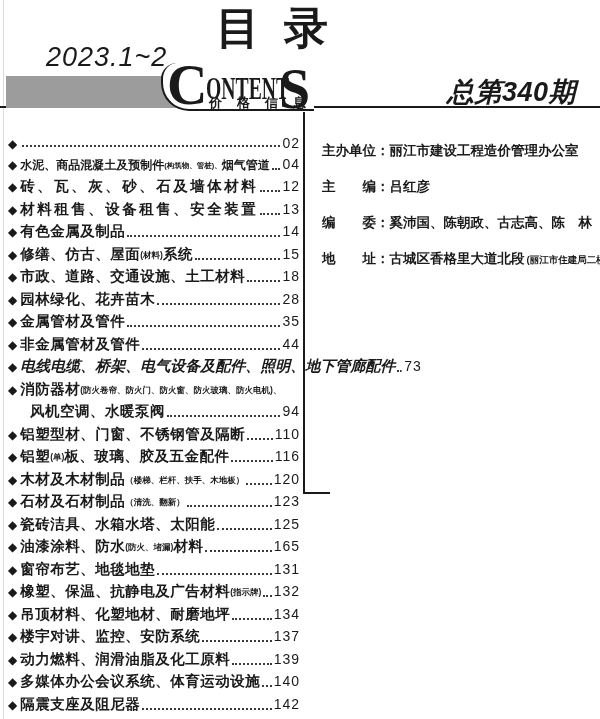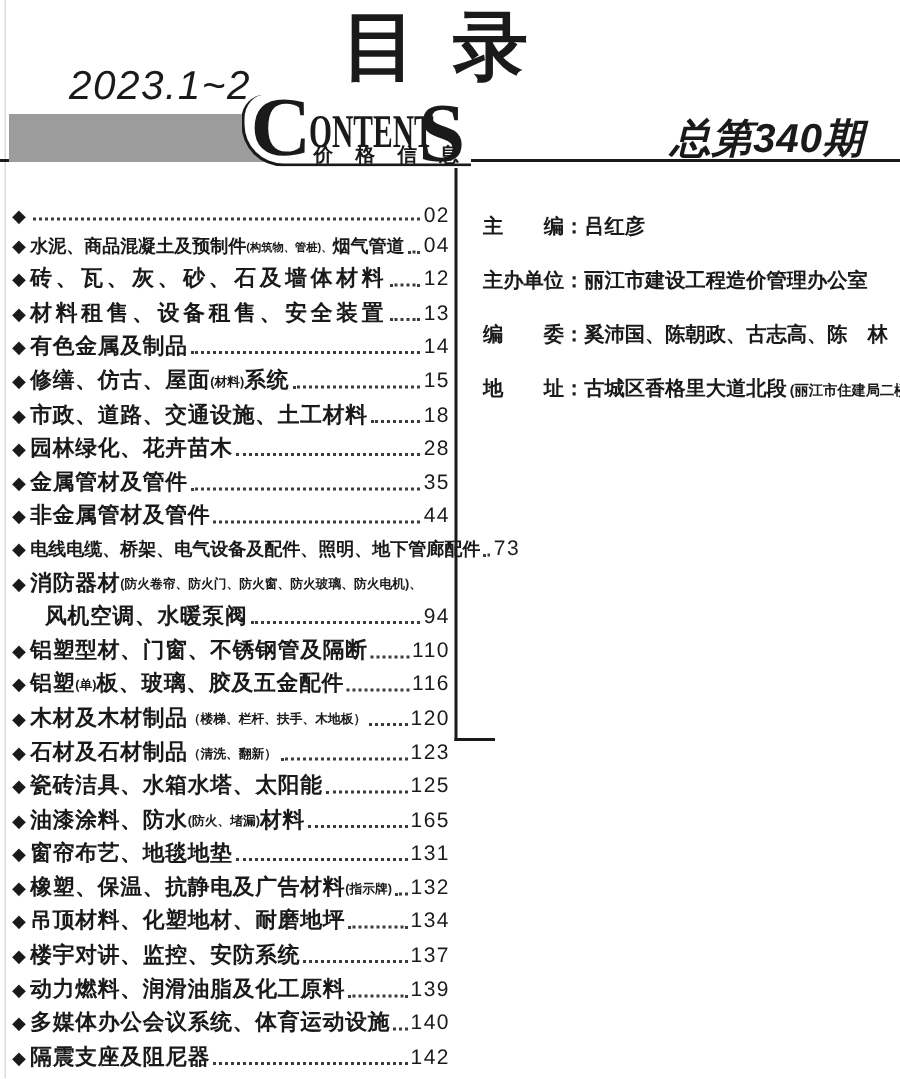"目录" .page-title { font-size: 50px -> 44px; left: 228px -> 216px }
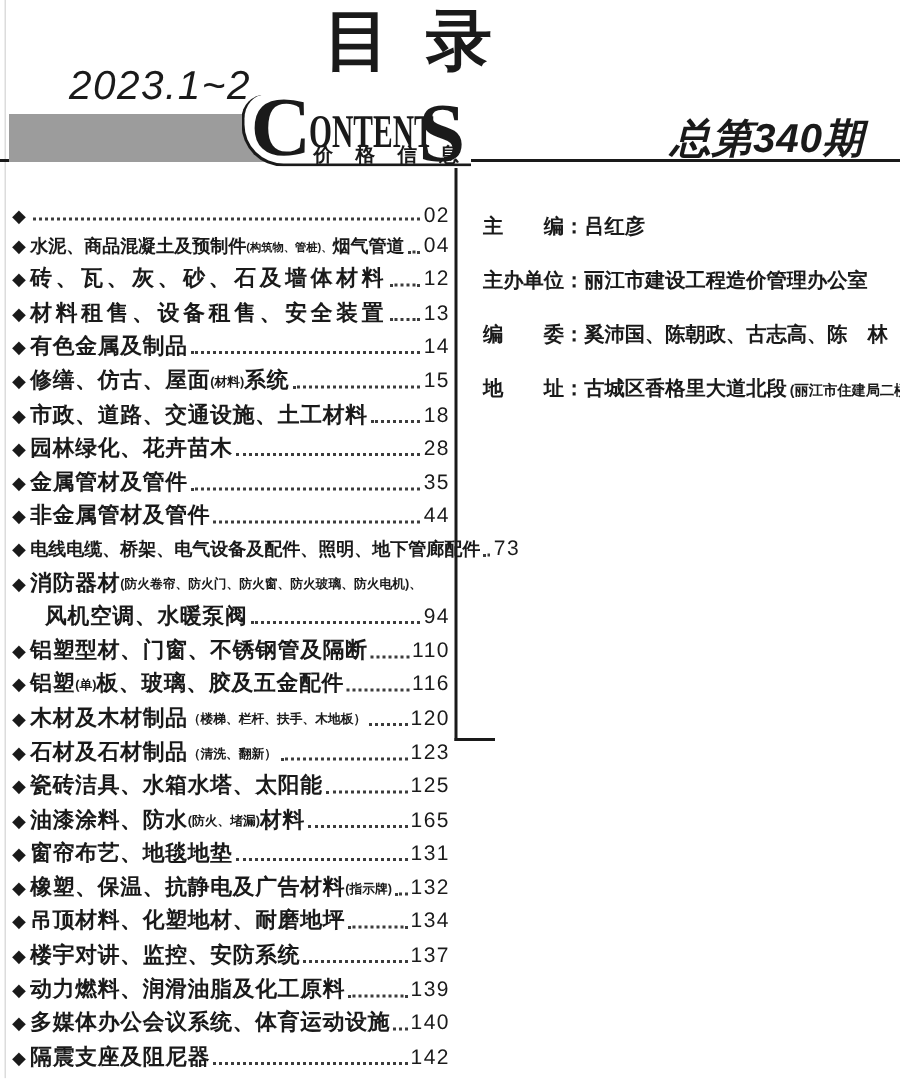"主 编：" div.pub-row { order: before "主办单位：" -> after "主办单位：" }
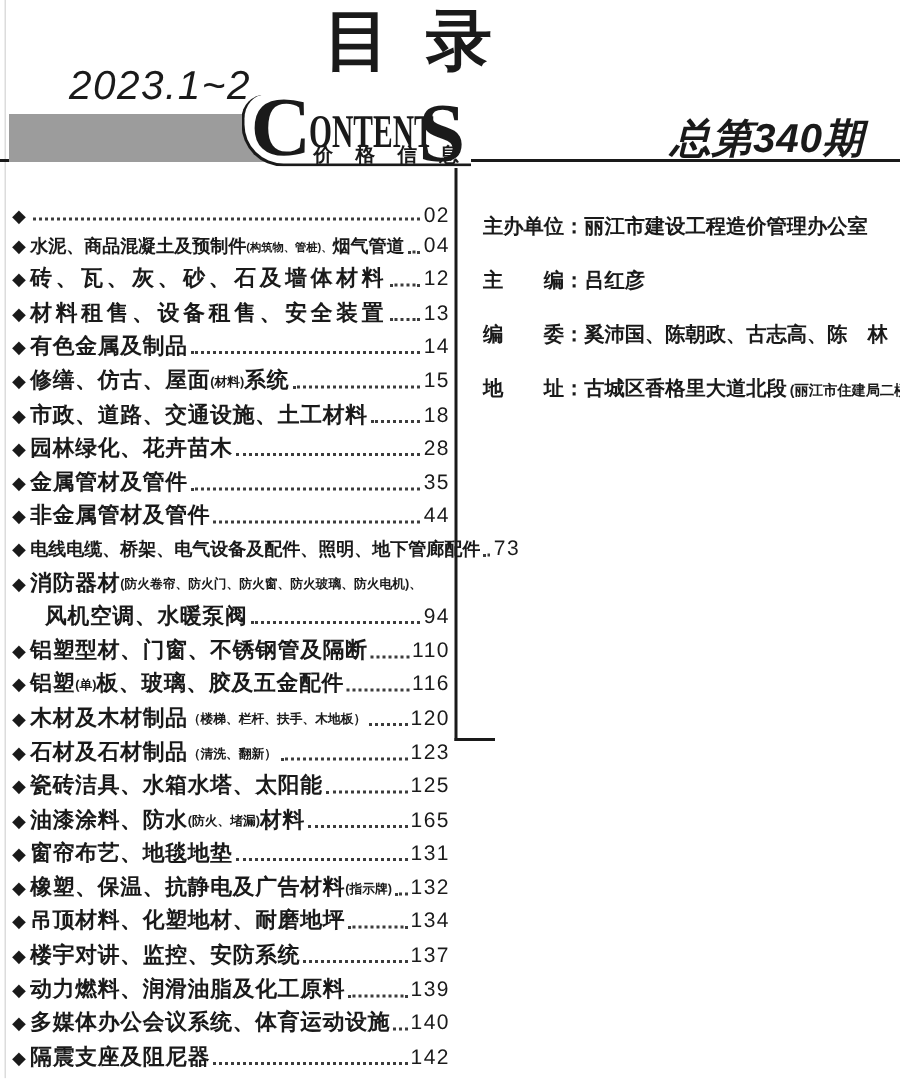"电线电缆、桥架、电气设备及配件、照明、地下管廊配件" .toc-row.xtight .seg { font-size: 12px -> 15px; font-style: none -> italic }
